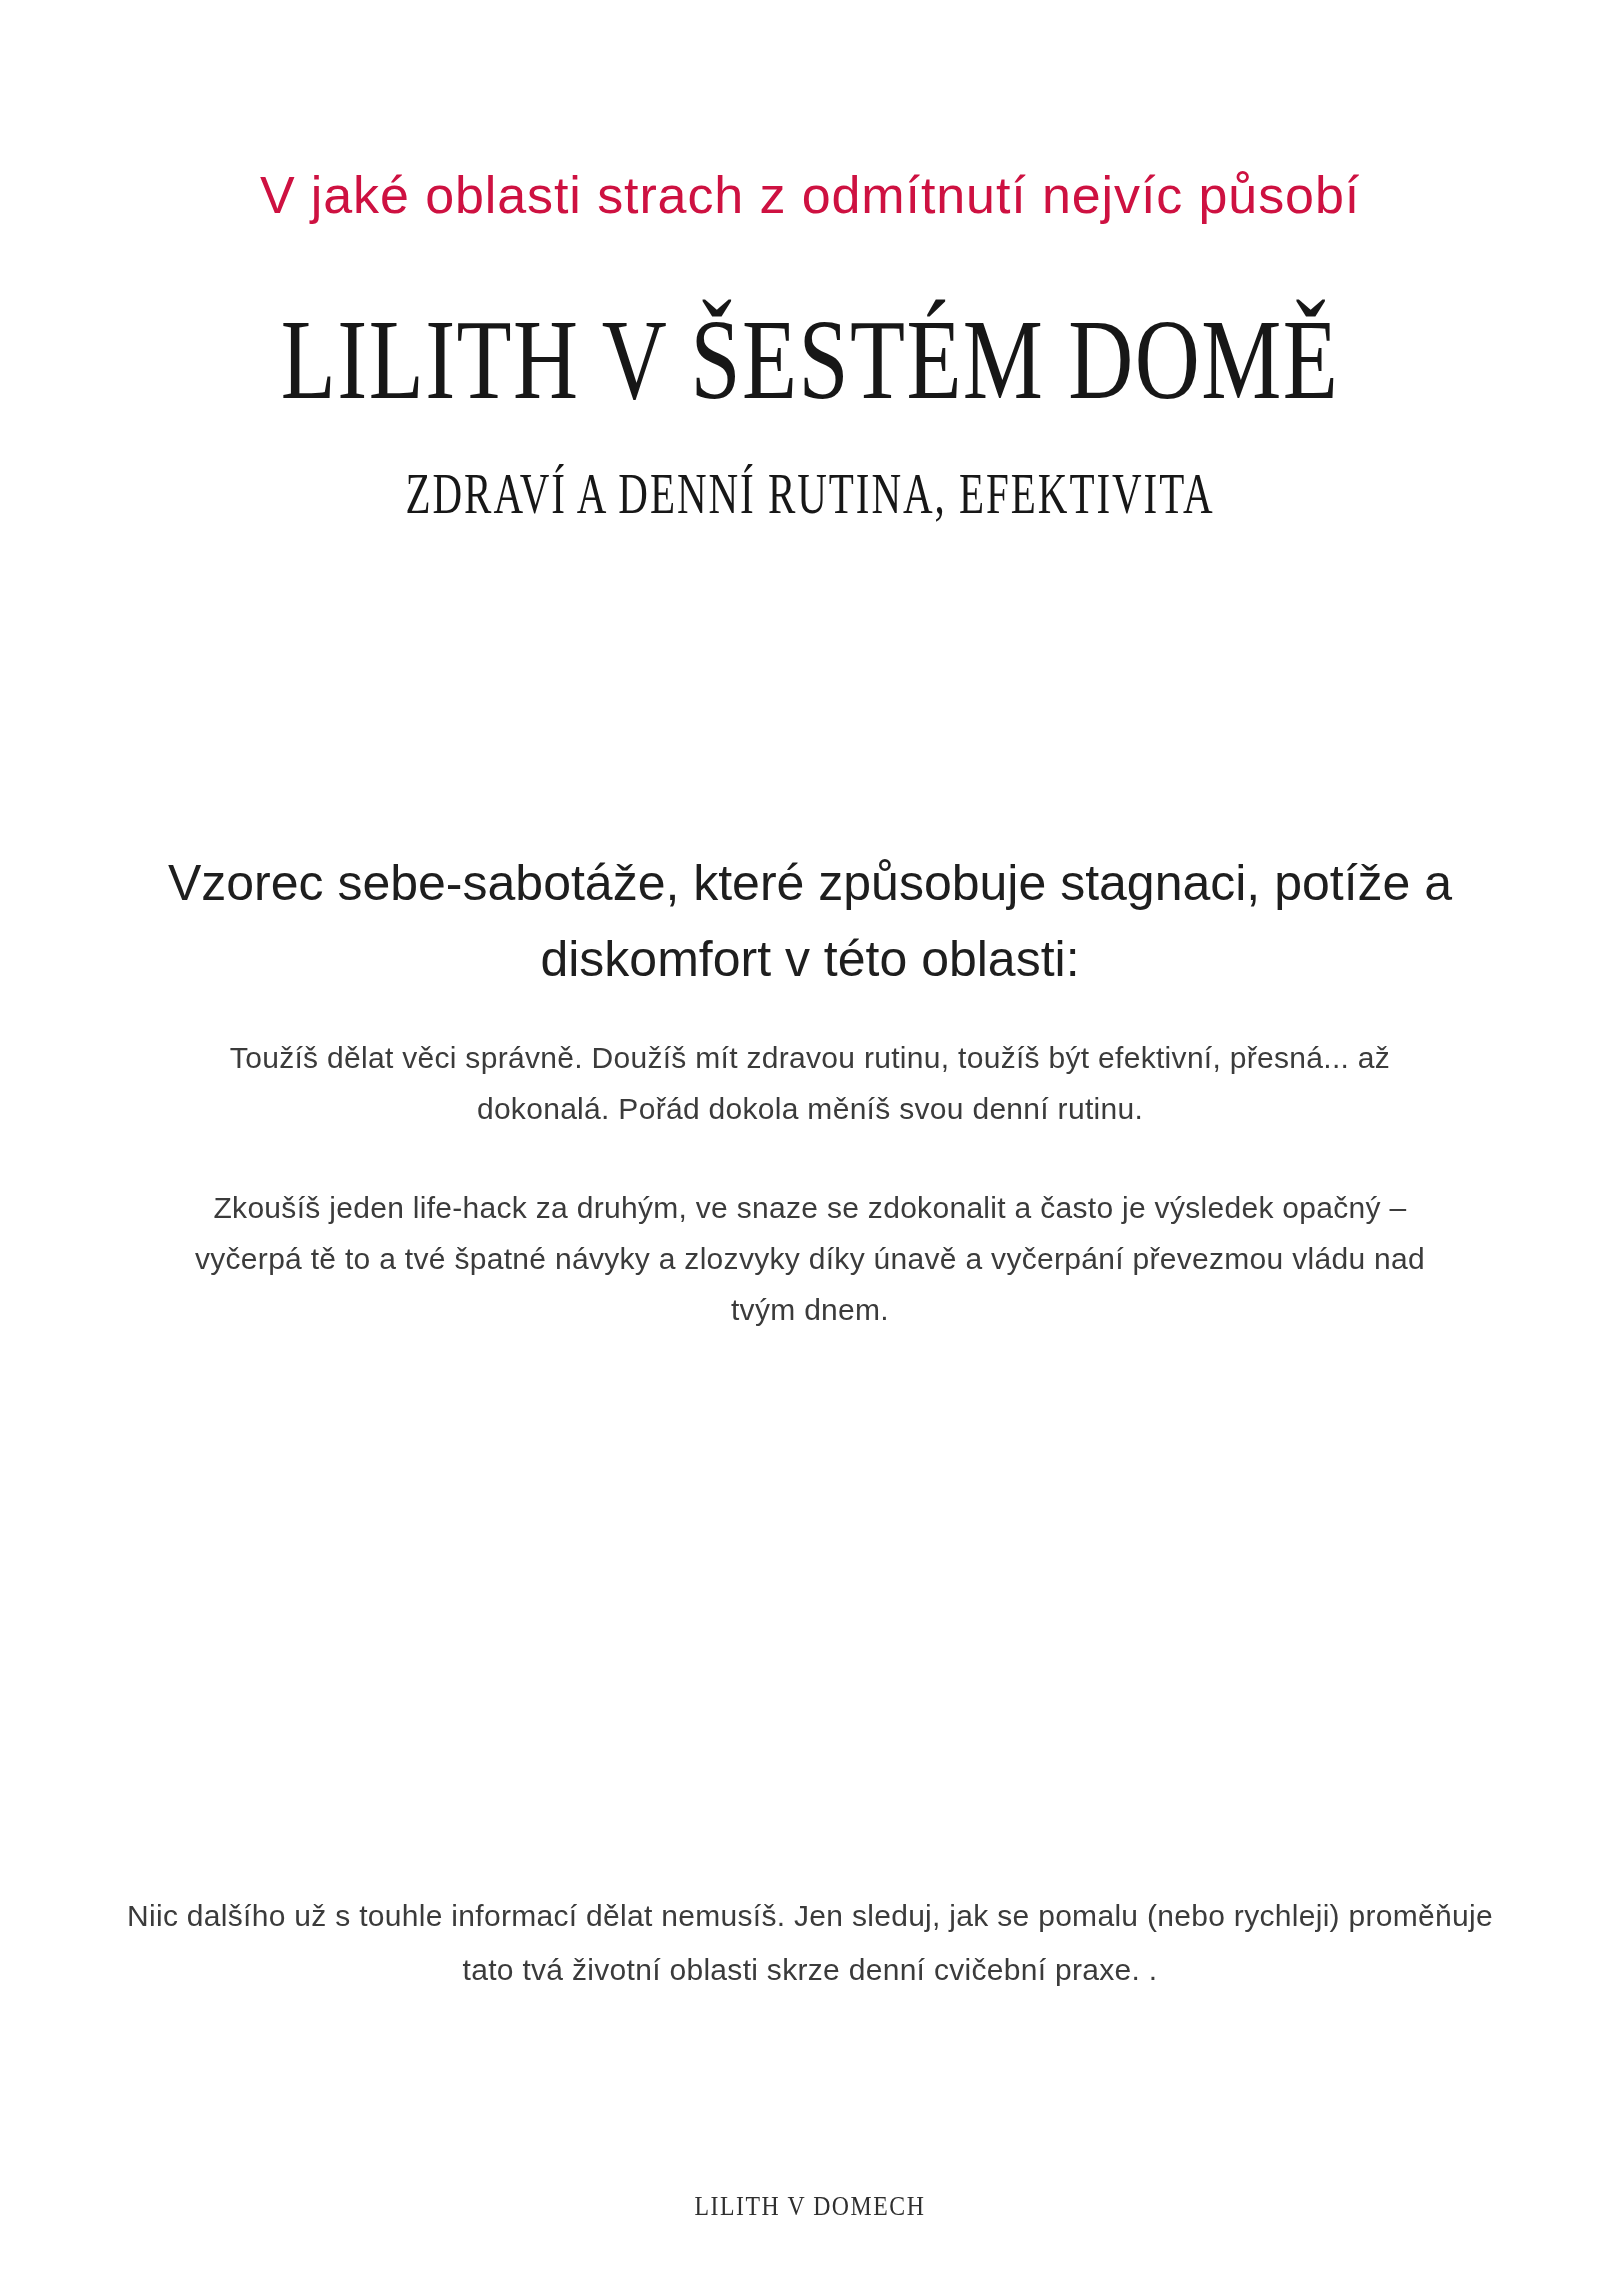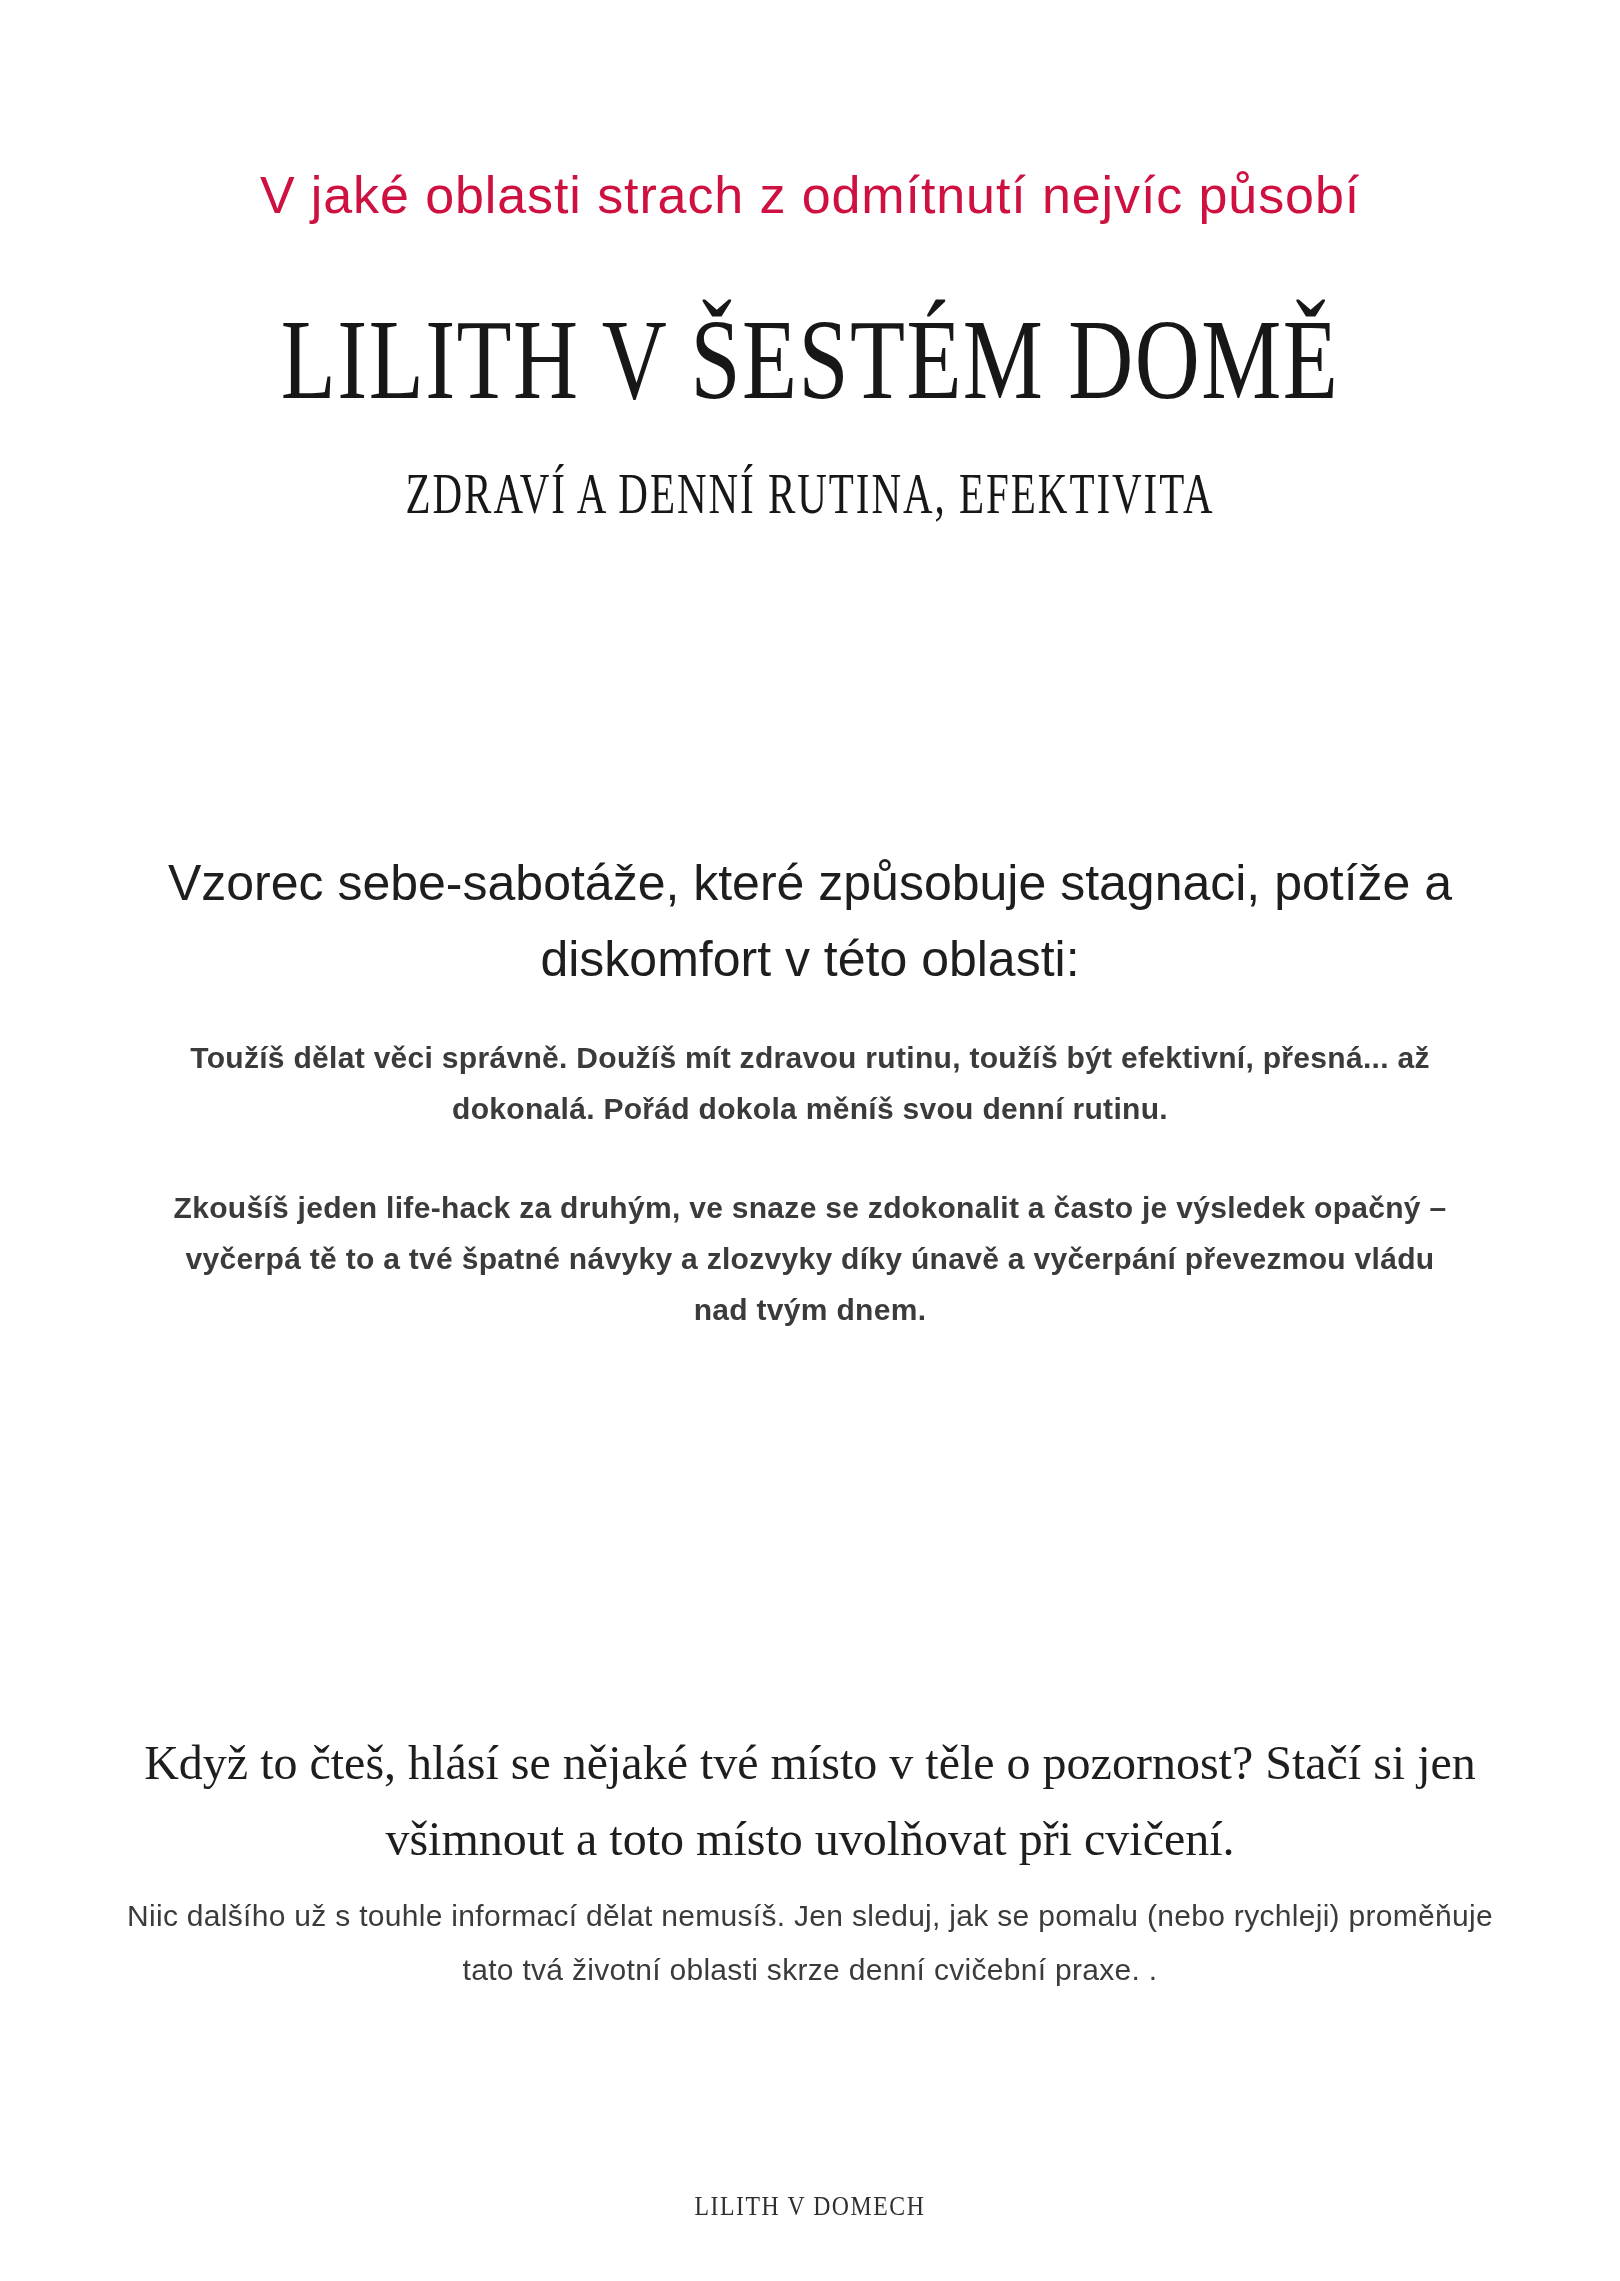"Toužíš dělat věci správně. Doužíš" .body-copy p { font-weight: 700 -> 400 }
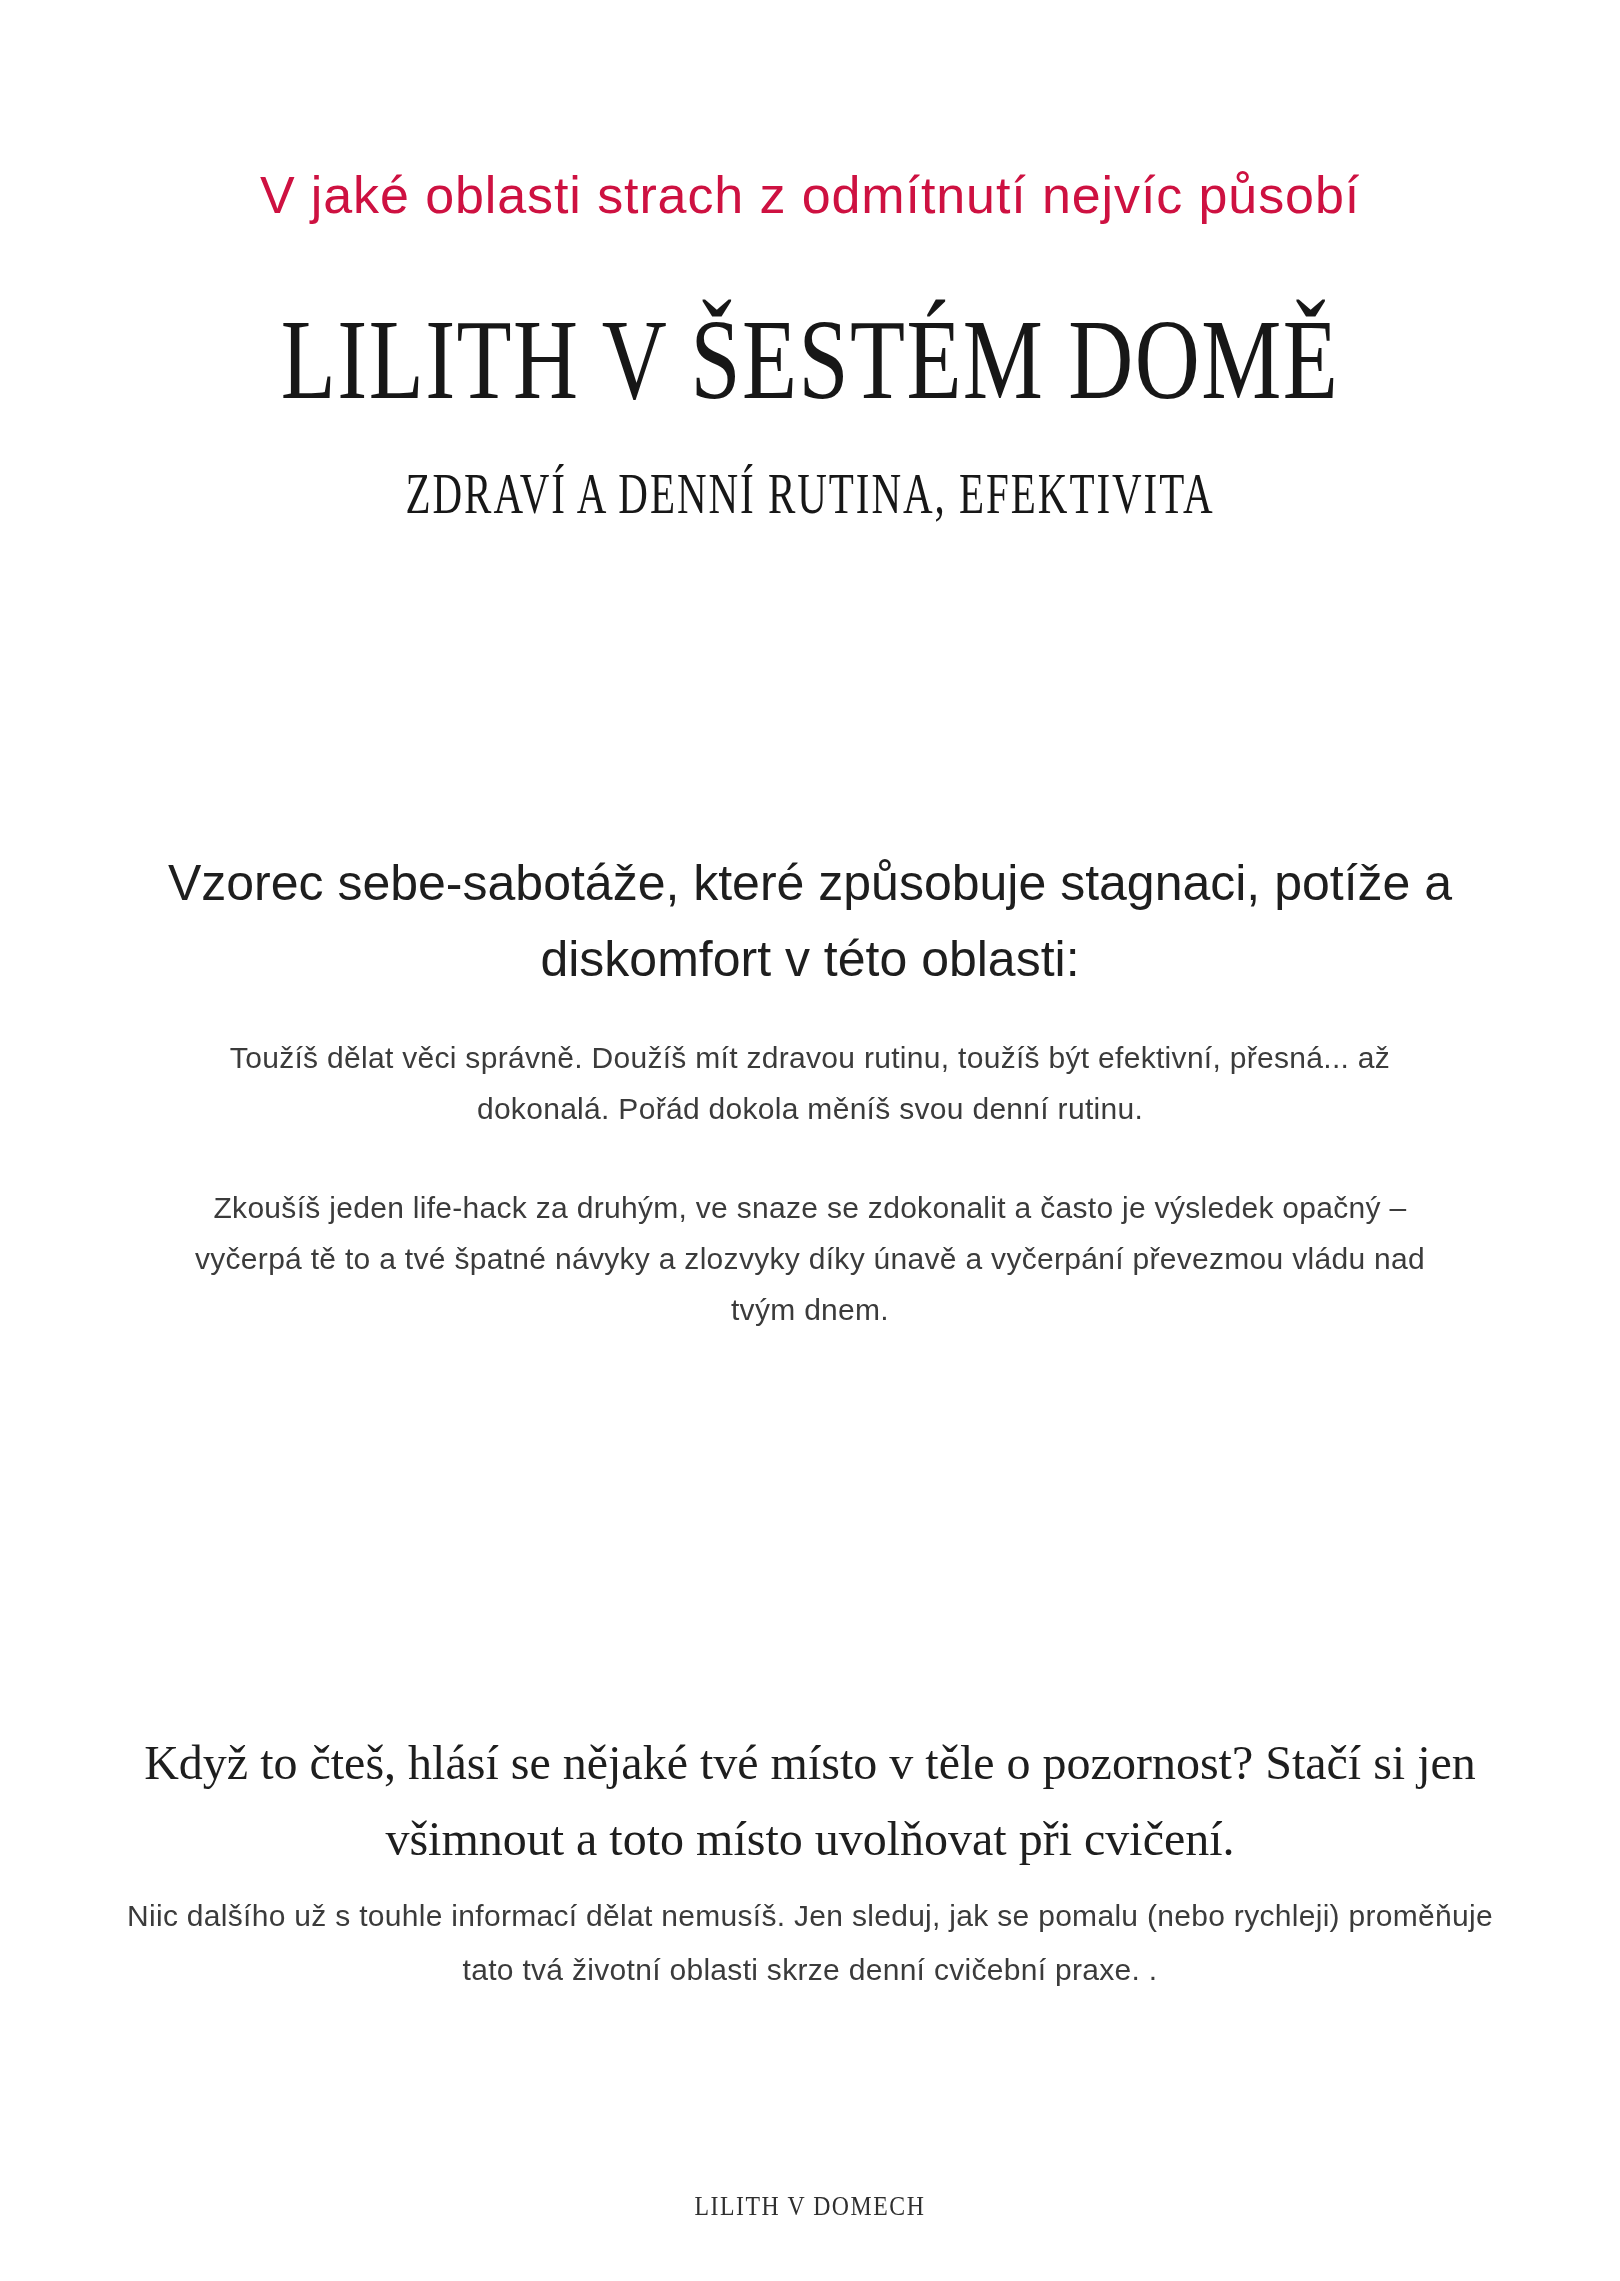"Když to čteš, hlásí se" h2.closing-heading { html: <h2>Když to čteš, hlásí se nějaké tvé místo v těle o pozornost? Stačí si jen všimnout a toto místo uvolňovat při cvičení.</h2> -> none }
